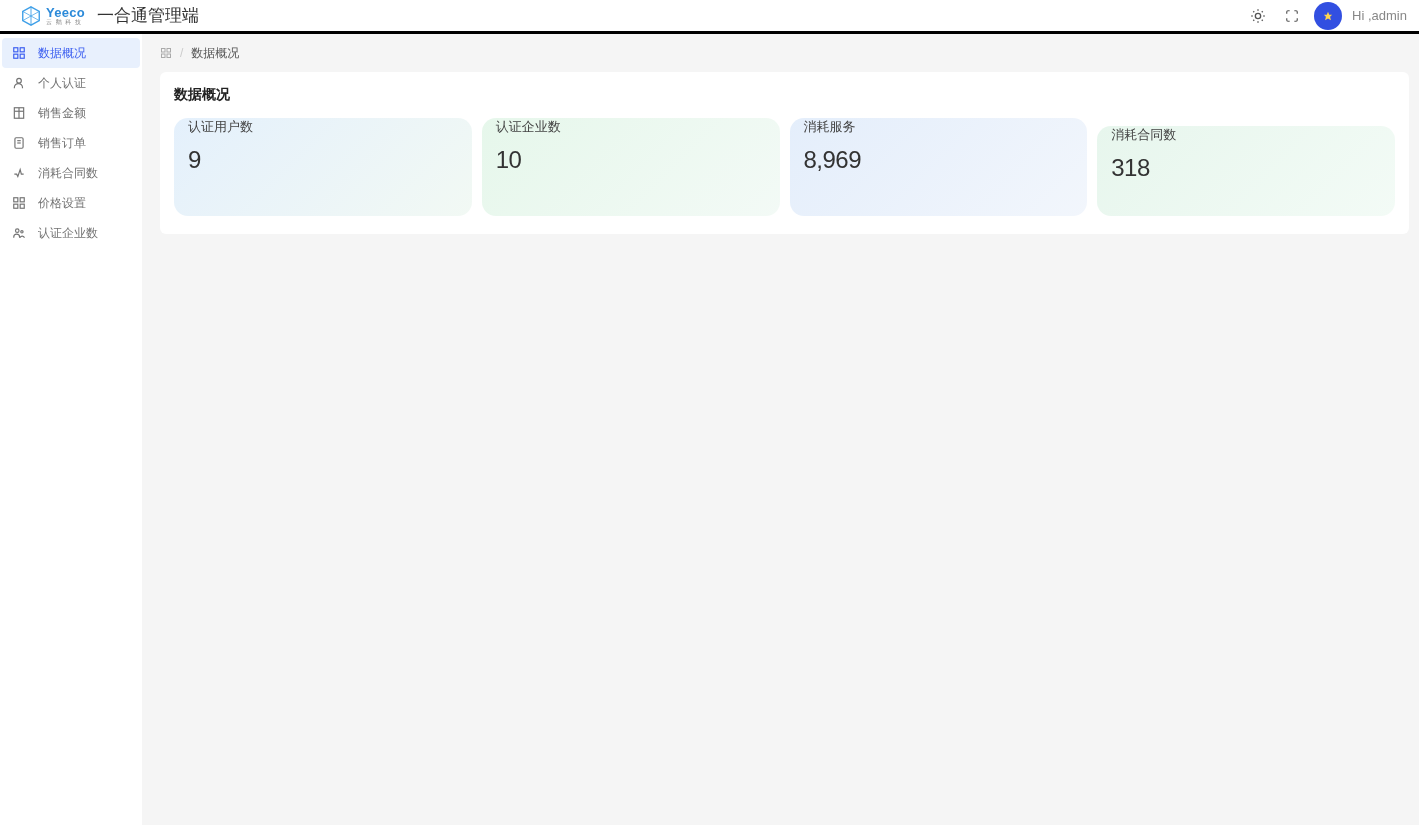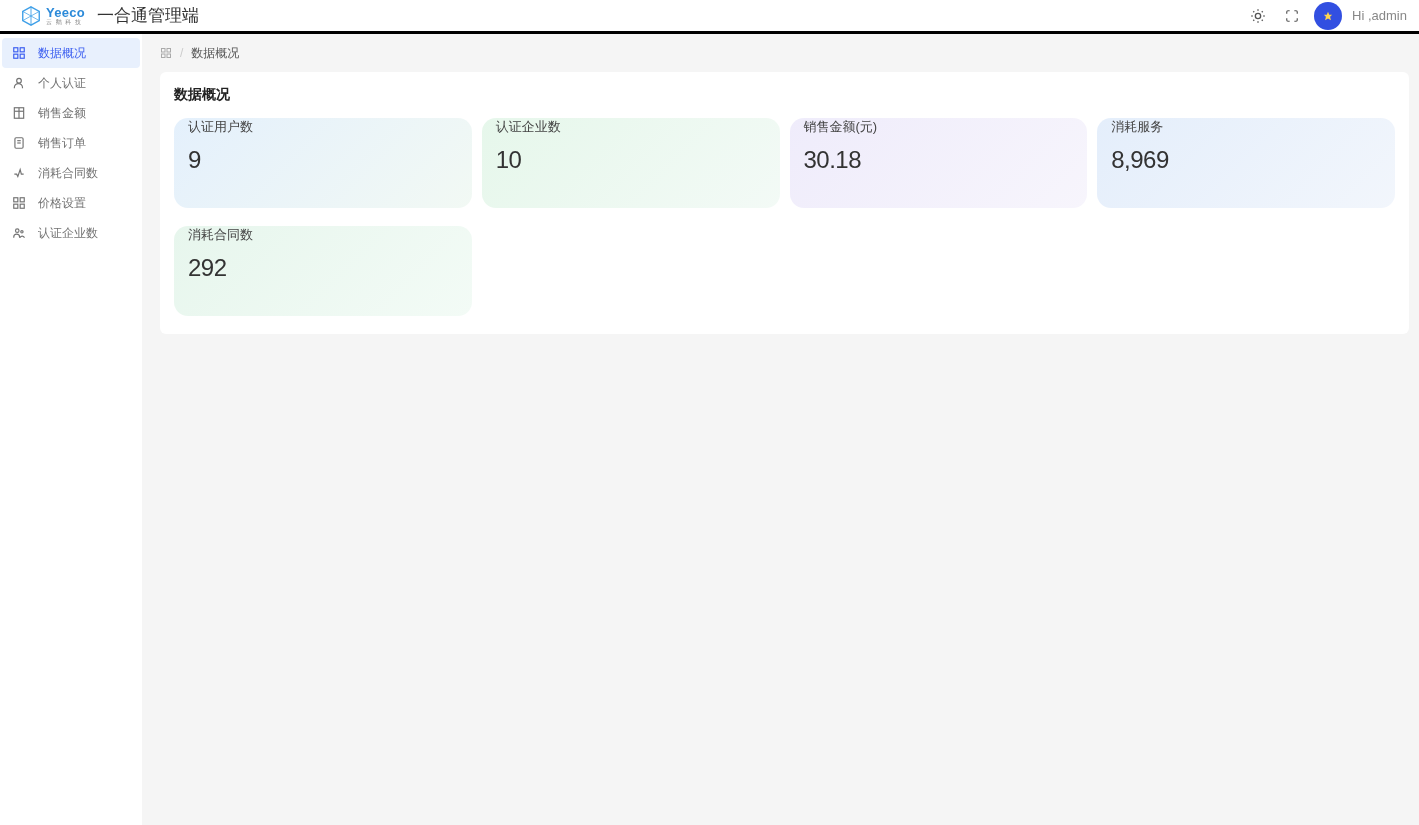"销售金额(元)" div.stat-card { html: <div> <div>销售金额(元)</div> <div>30.18</div> </div> -> none }
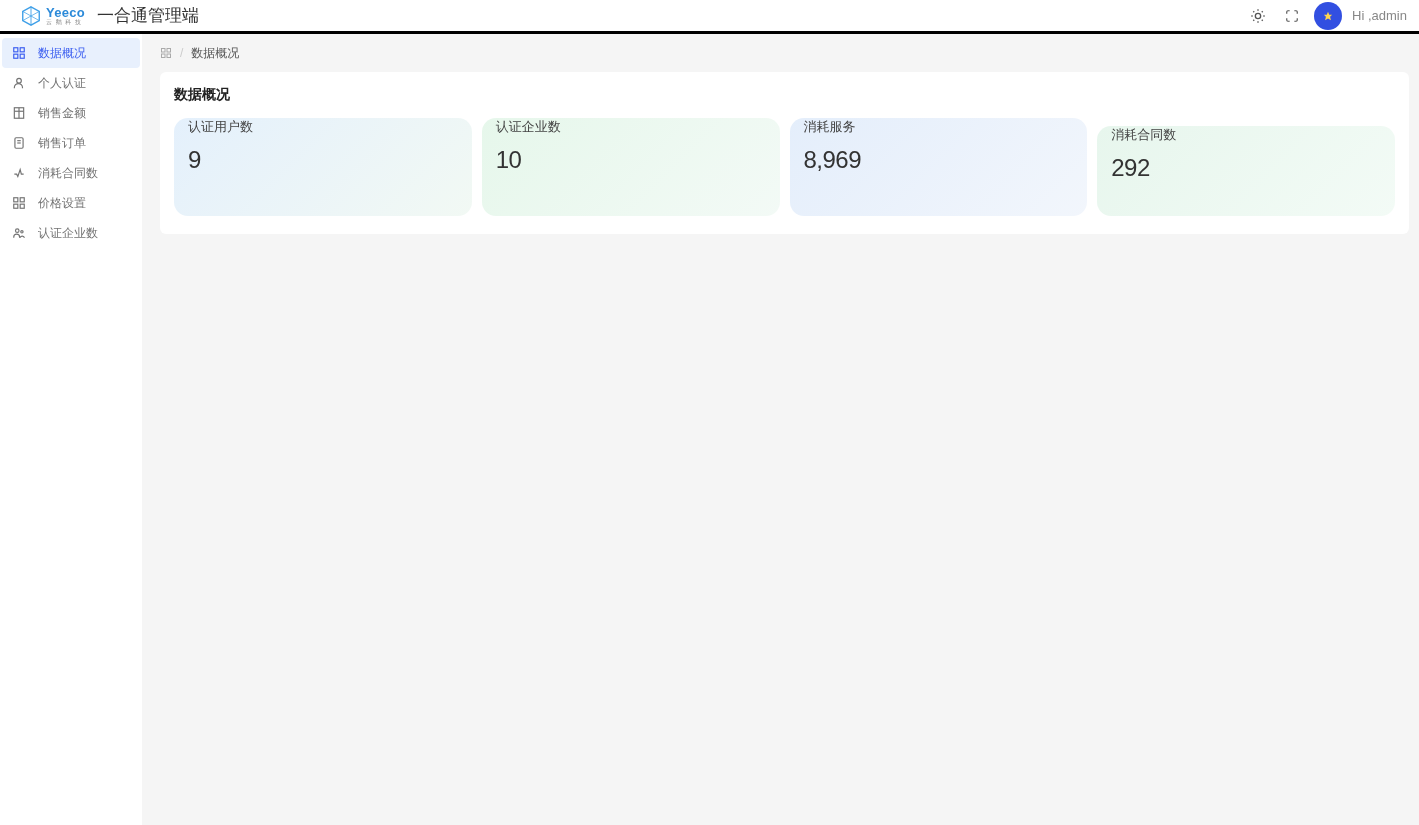"292" div.stat-value { text: 292 -> 318 }
